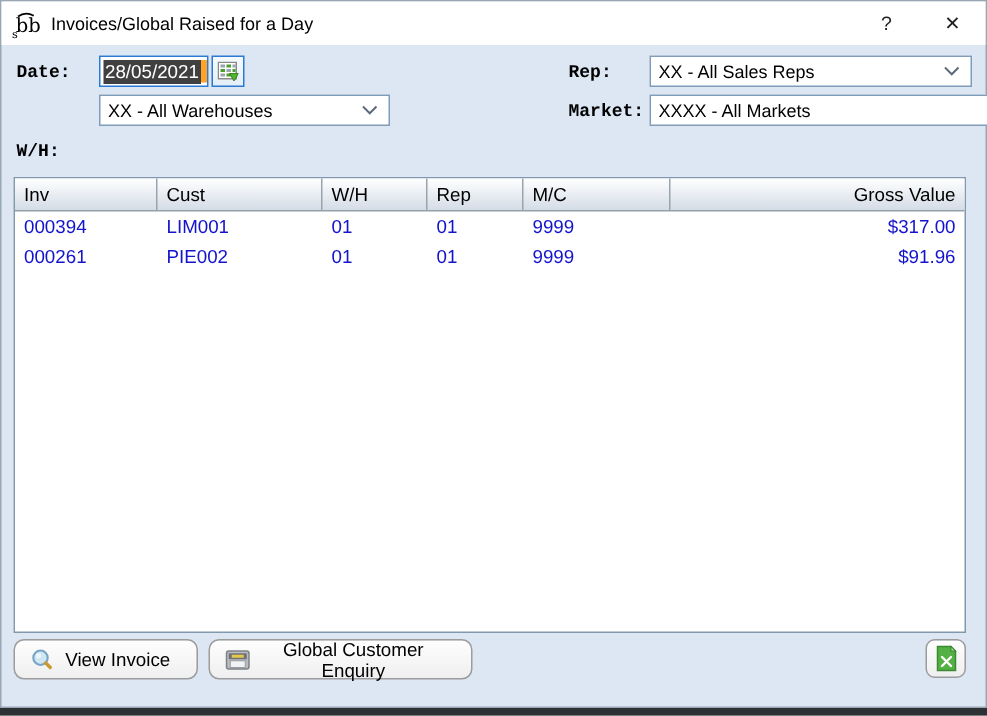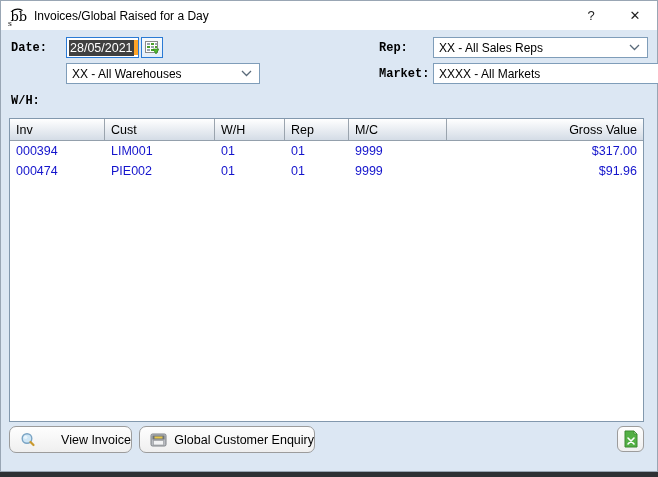"000474" span.cell { text: 000474 -> 000261 }
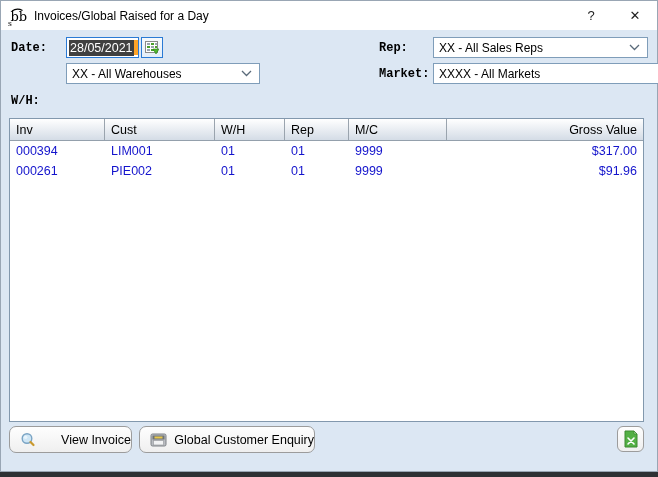"View Invoice" .btn .btn-label { padding-right: none -> 10px; text-align: right -> center }
